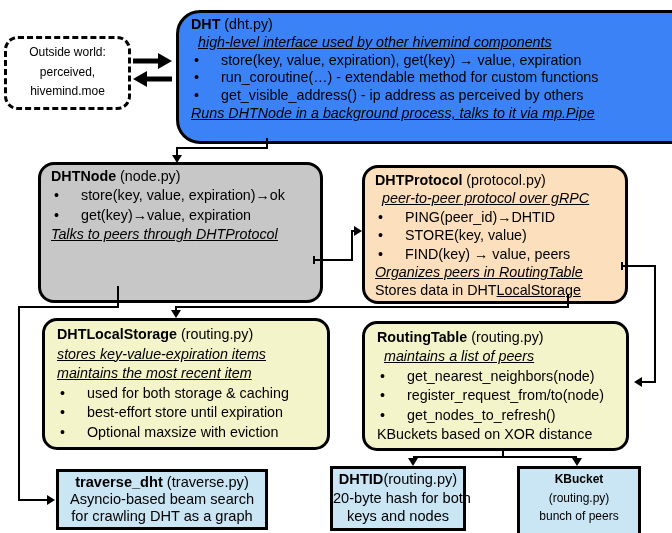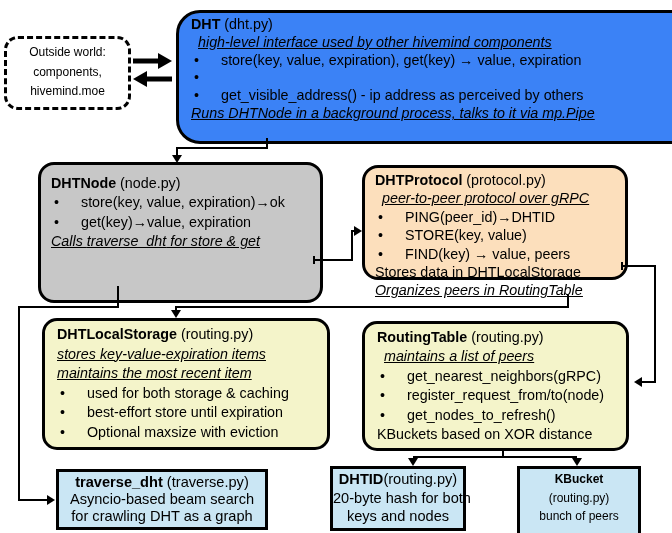"components," div.ln { text: components -> perceived }
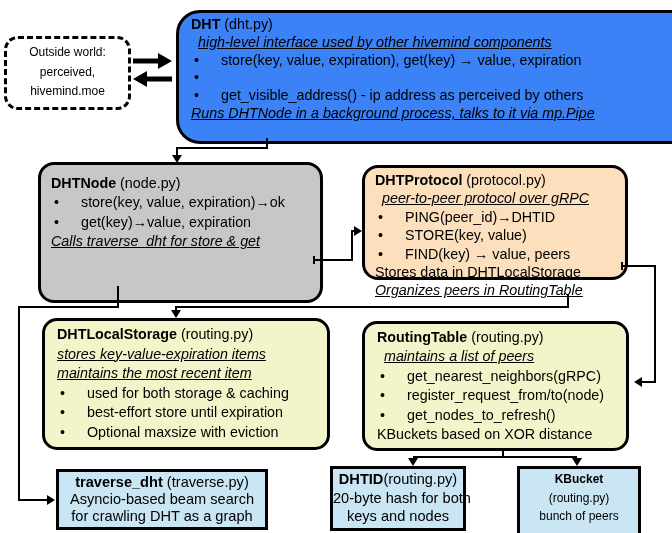"run_coroutine(…) - extendable method for" span.bt { html: none -> <span>run_coroutine(…) - extendable method for custom functions</span> }
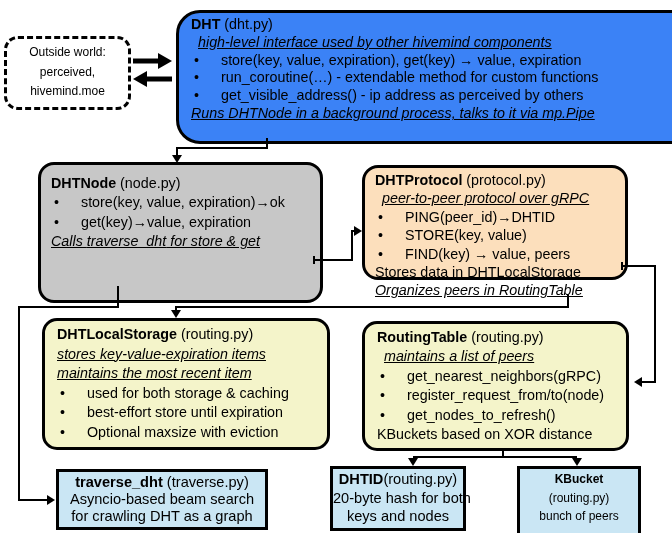"DHTNode (node.py)" .dhtnode { padding: 9px 4px 0 10px -> 2px 4px 0 10px }
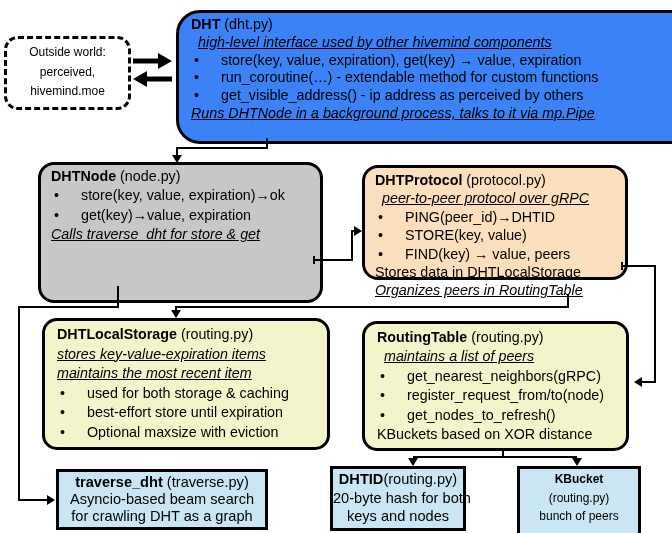"DHTProtocol (protocol.py)" .dhtprotocol { height: 115px -> 139px }
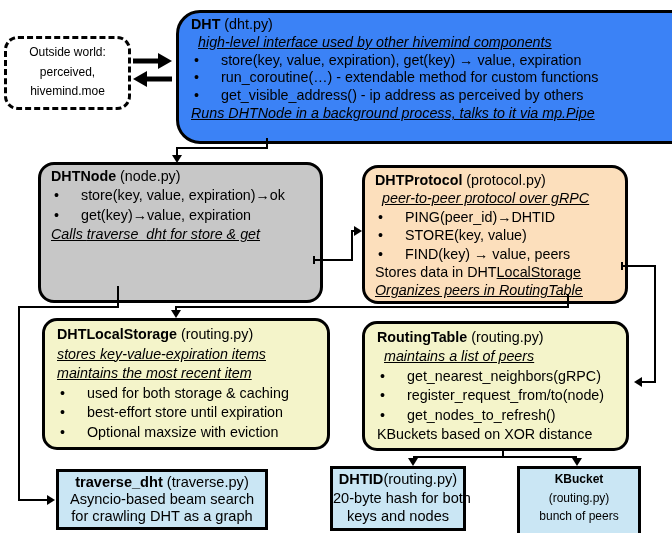"Talks to peers through DHTProtocol" div.ln { html: none -> <div><span>Talks to peers through </span><span>DHTProtocol</span><span></span></div> }
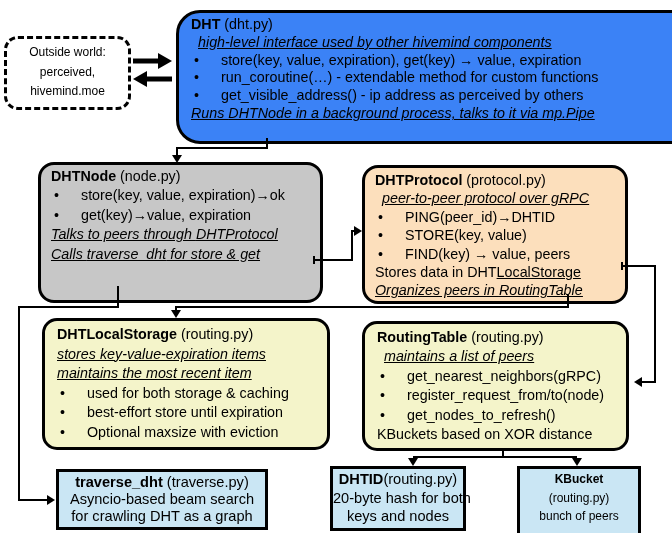"Calls traverse_dht for store &" div.ln { html: <div><span>Calls </span><span>traverse_dht</span><span> for store &amp; get</span></div> -> none }
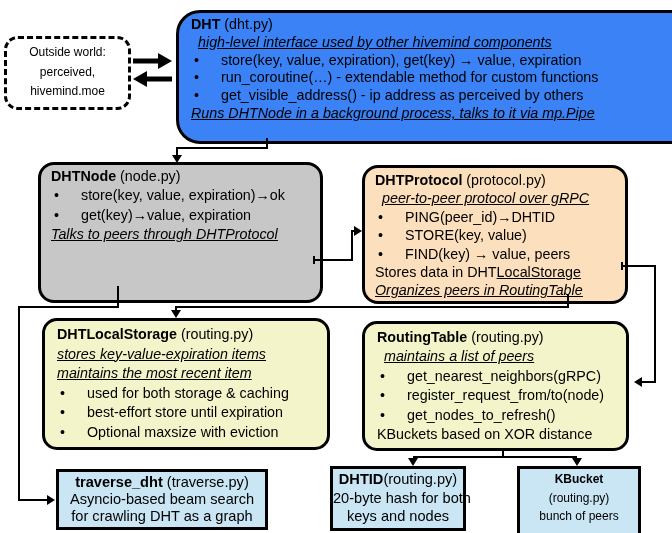"Stores data in DHTLocalStorage" div.ln { order: before "Organizes peers in RoutingTable" -> after "Organizes peers in RoutingTable" }
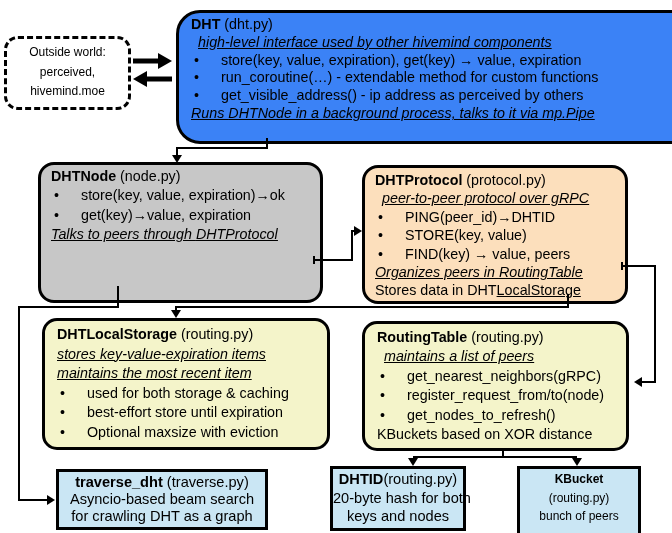"get_nearest_neighbors(gRPC)" span.bt { text: gRPC -> node }
